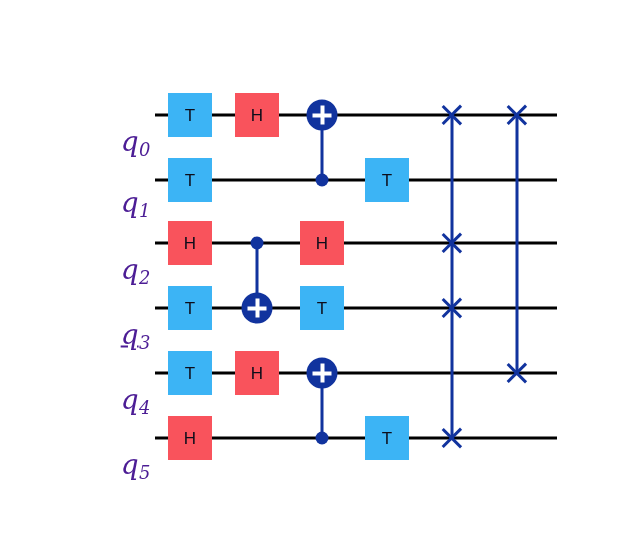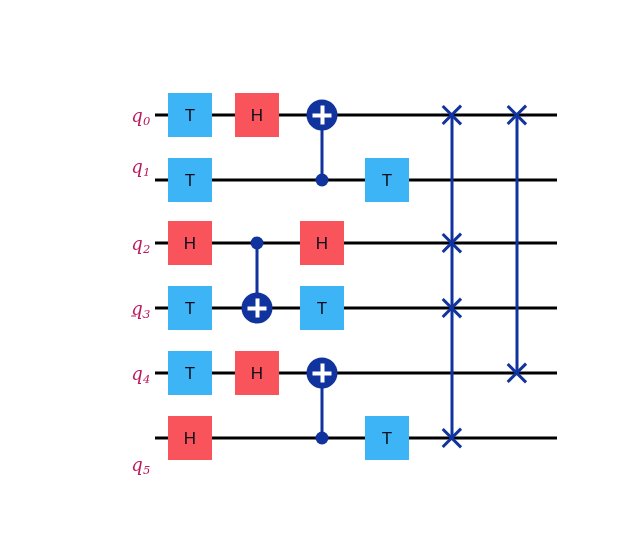"q0" .qubit-label { color: #be185d -> #4c1d95; font-size: 18px -> 28px; margin-top: none -> 26px }
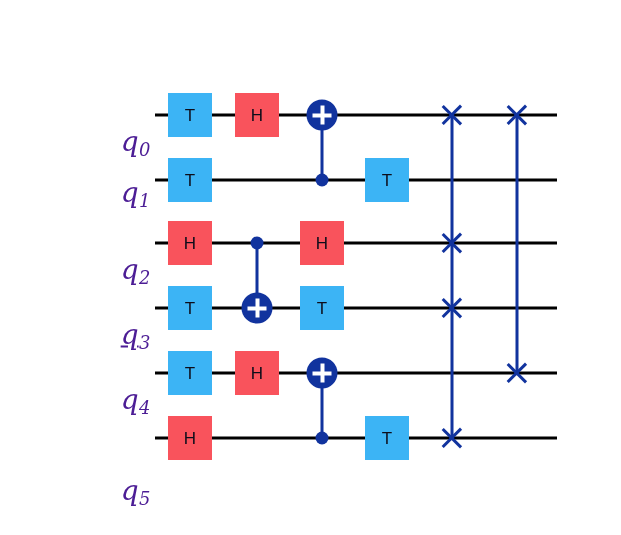"q1" div.qubit-label { top: 166px -> 176px }
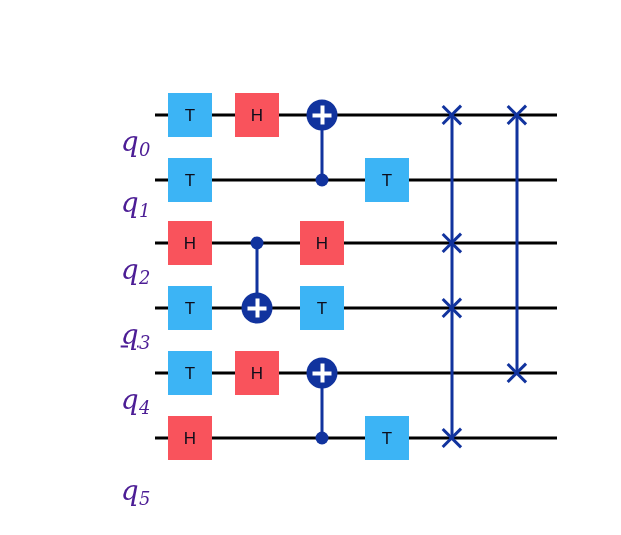"q5" div.qubit-label { top: 464px -> 438px }
